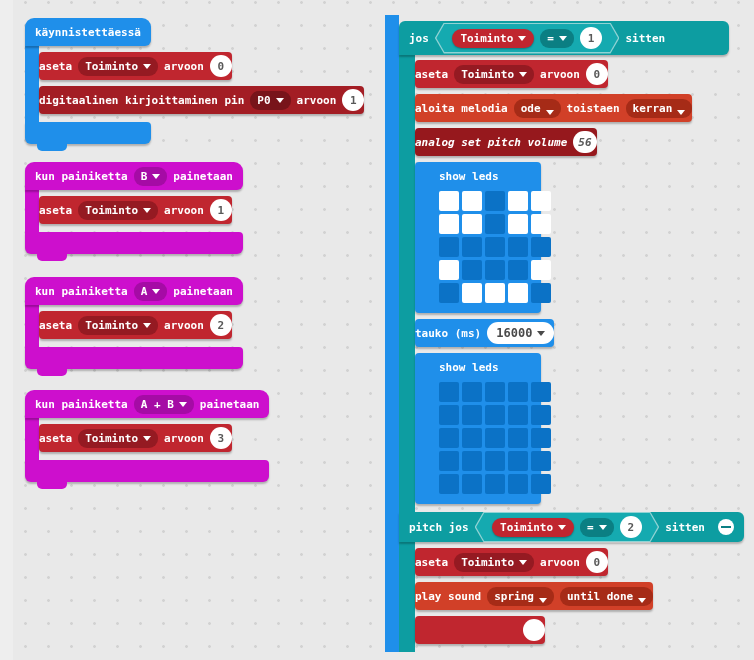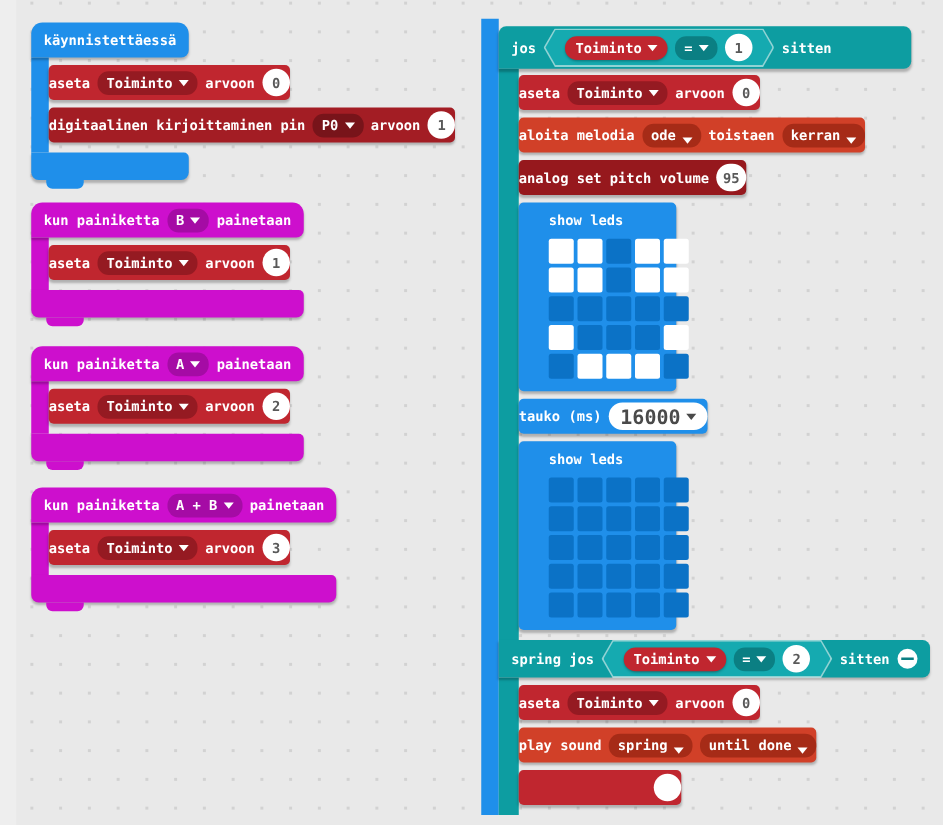"analog set pitch volume" .bg-wine { font-style: none -> italic }
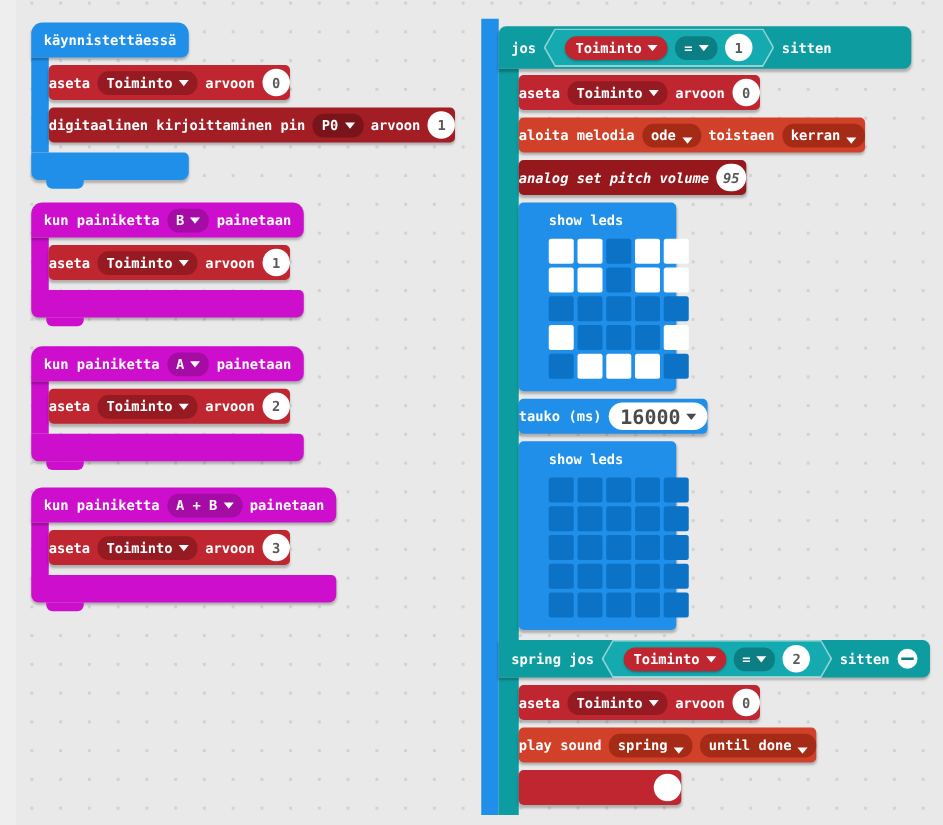"95" span.pill { text: 95 -> 56 }
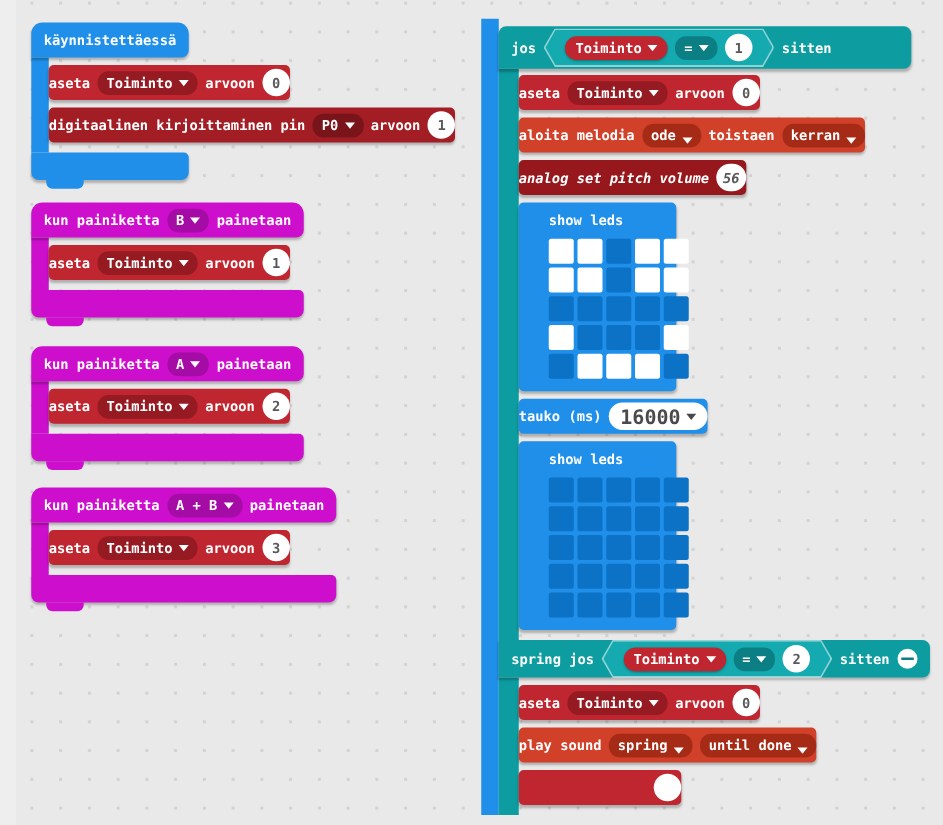"16000" .tp { font-size: 16px -> 12px }
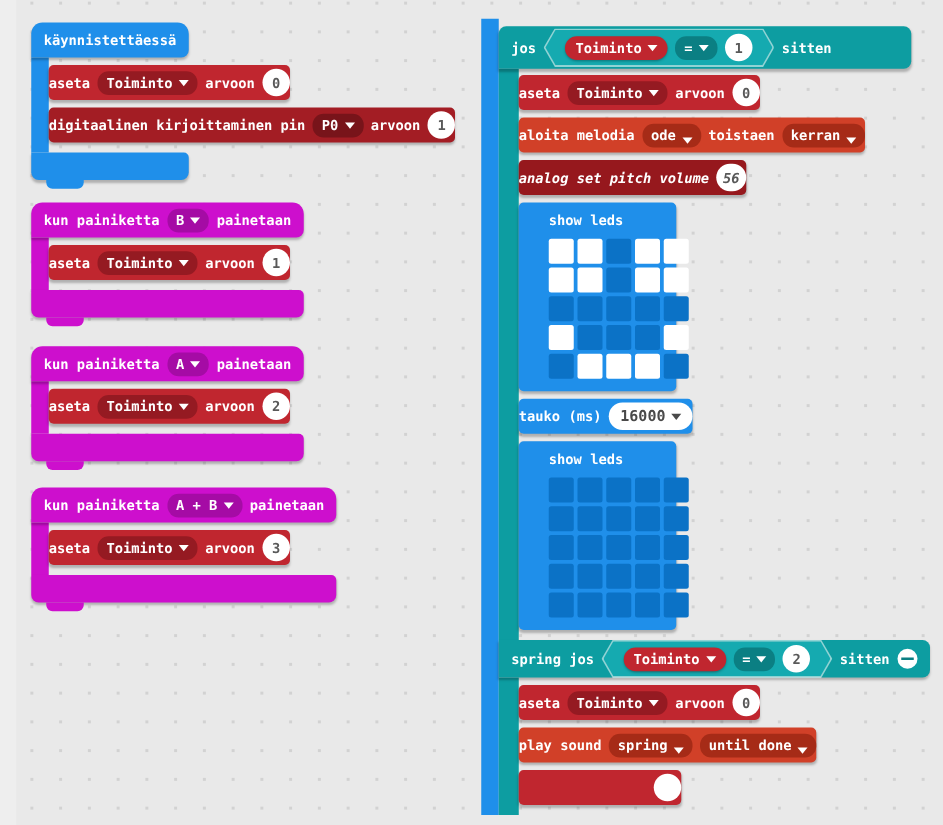"spring jos" span.t { text: spring -> pitch }
